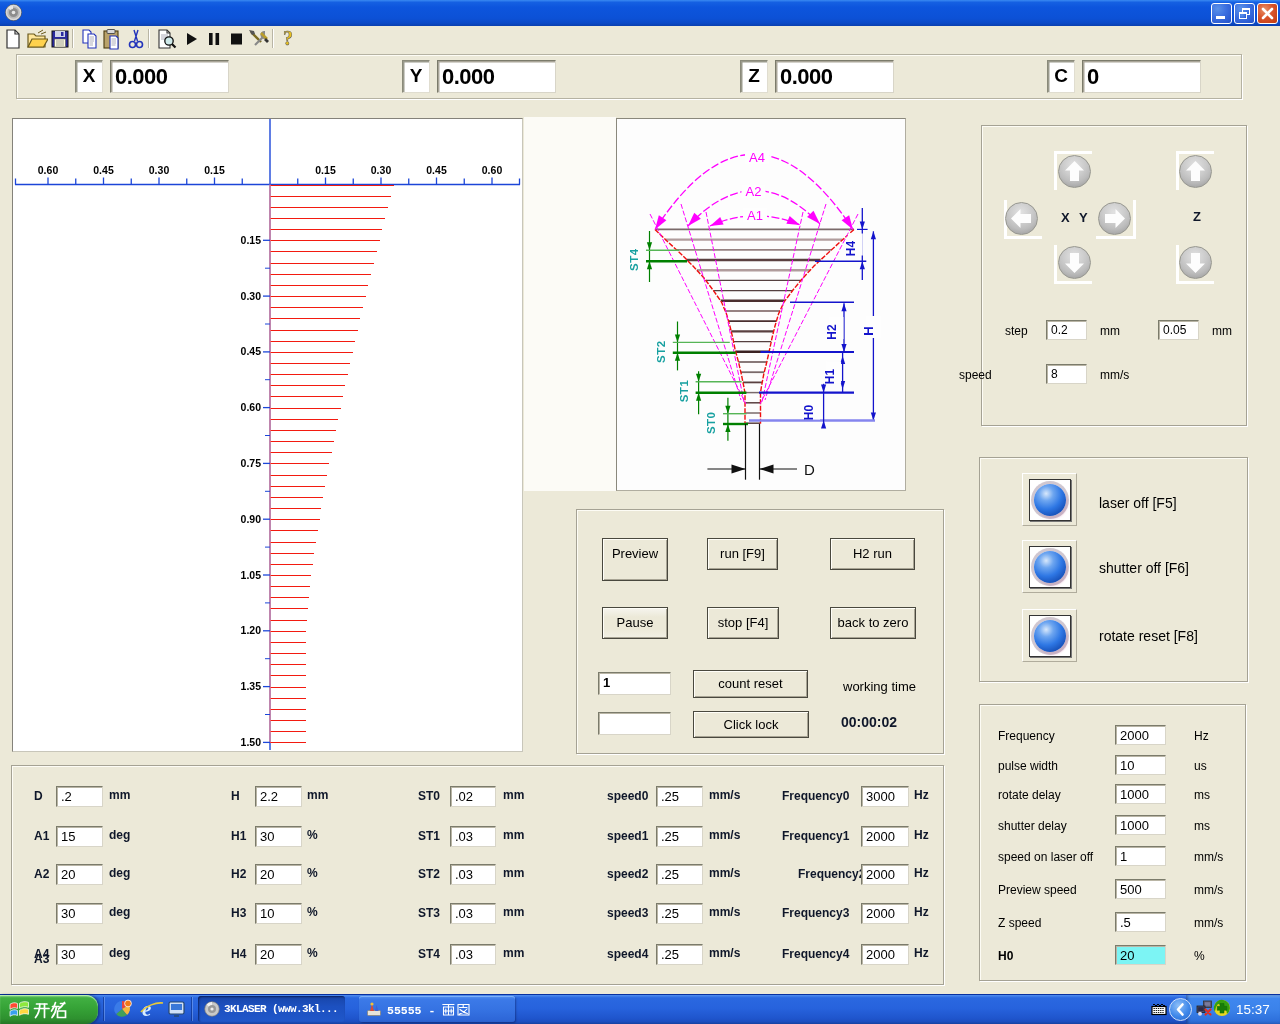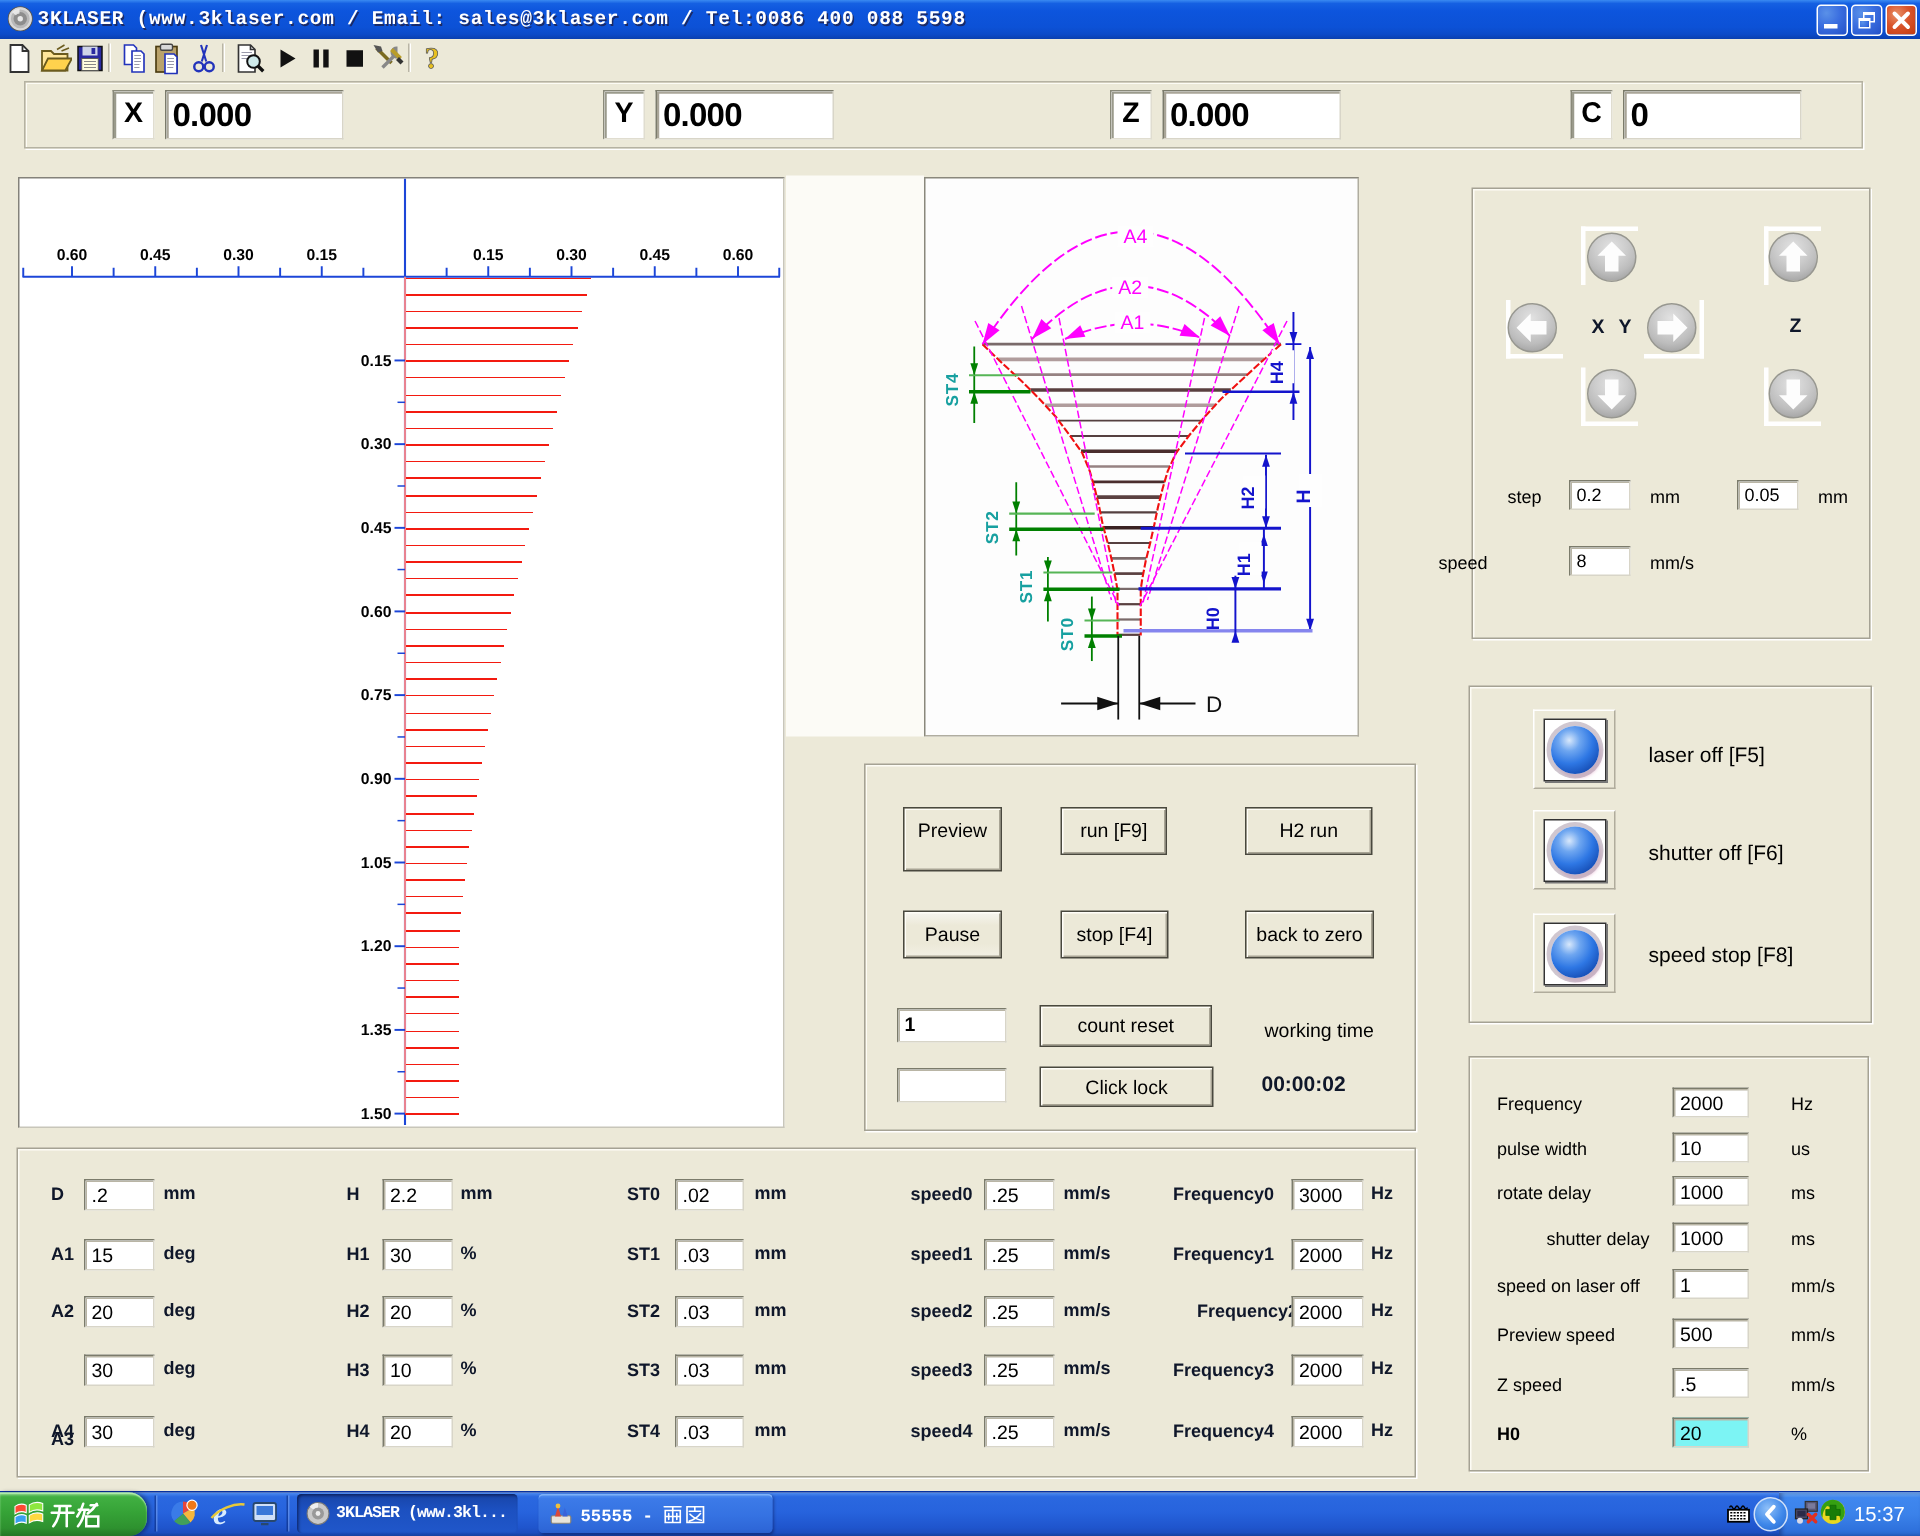"3KLASER (www.3klaser.com / Email:" div.abs { html: <div>3KLASER (www.3klaser.com / Email: sales@3klaser.com / Tel:0086 400 088 5598</div> -> none }
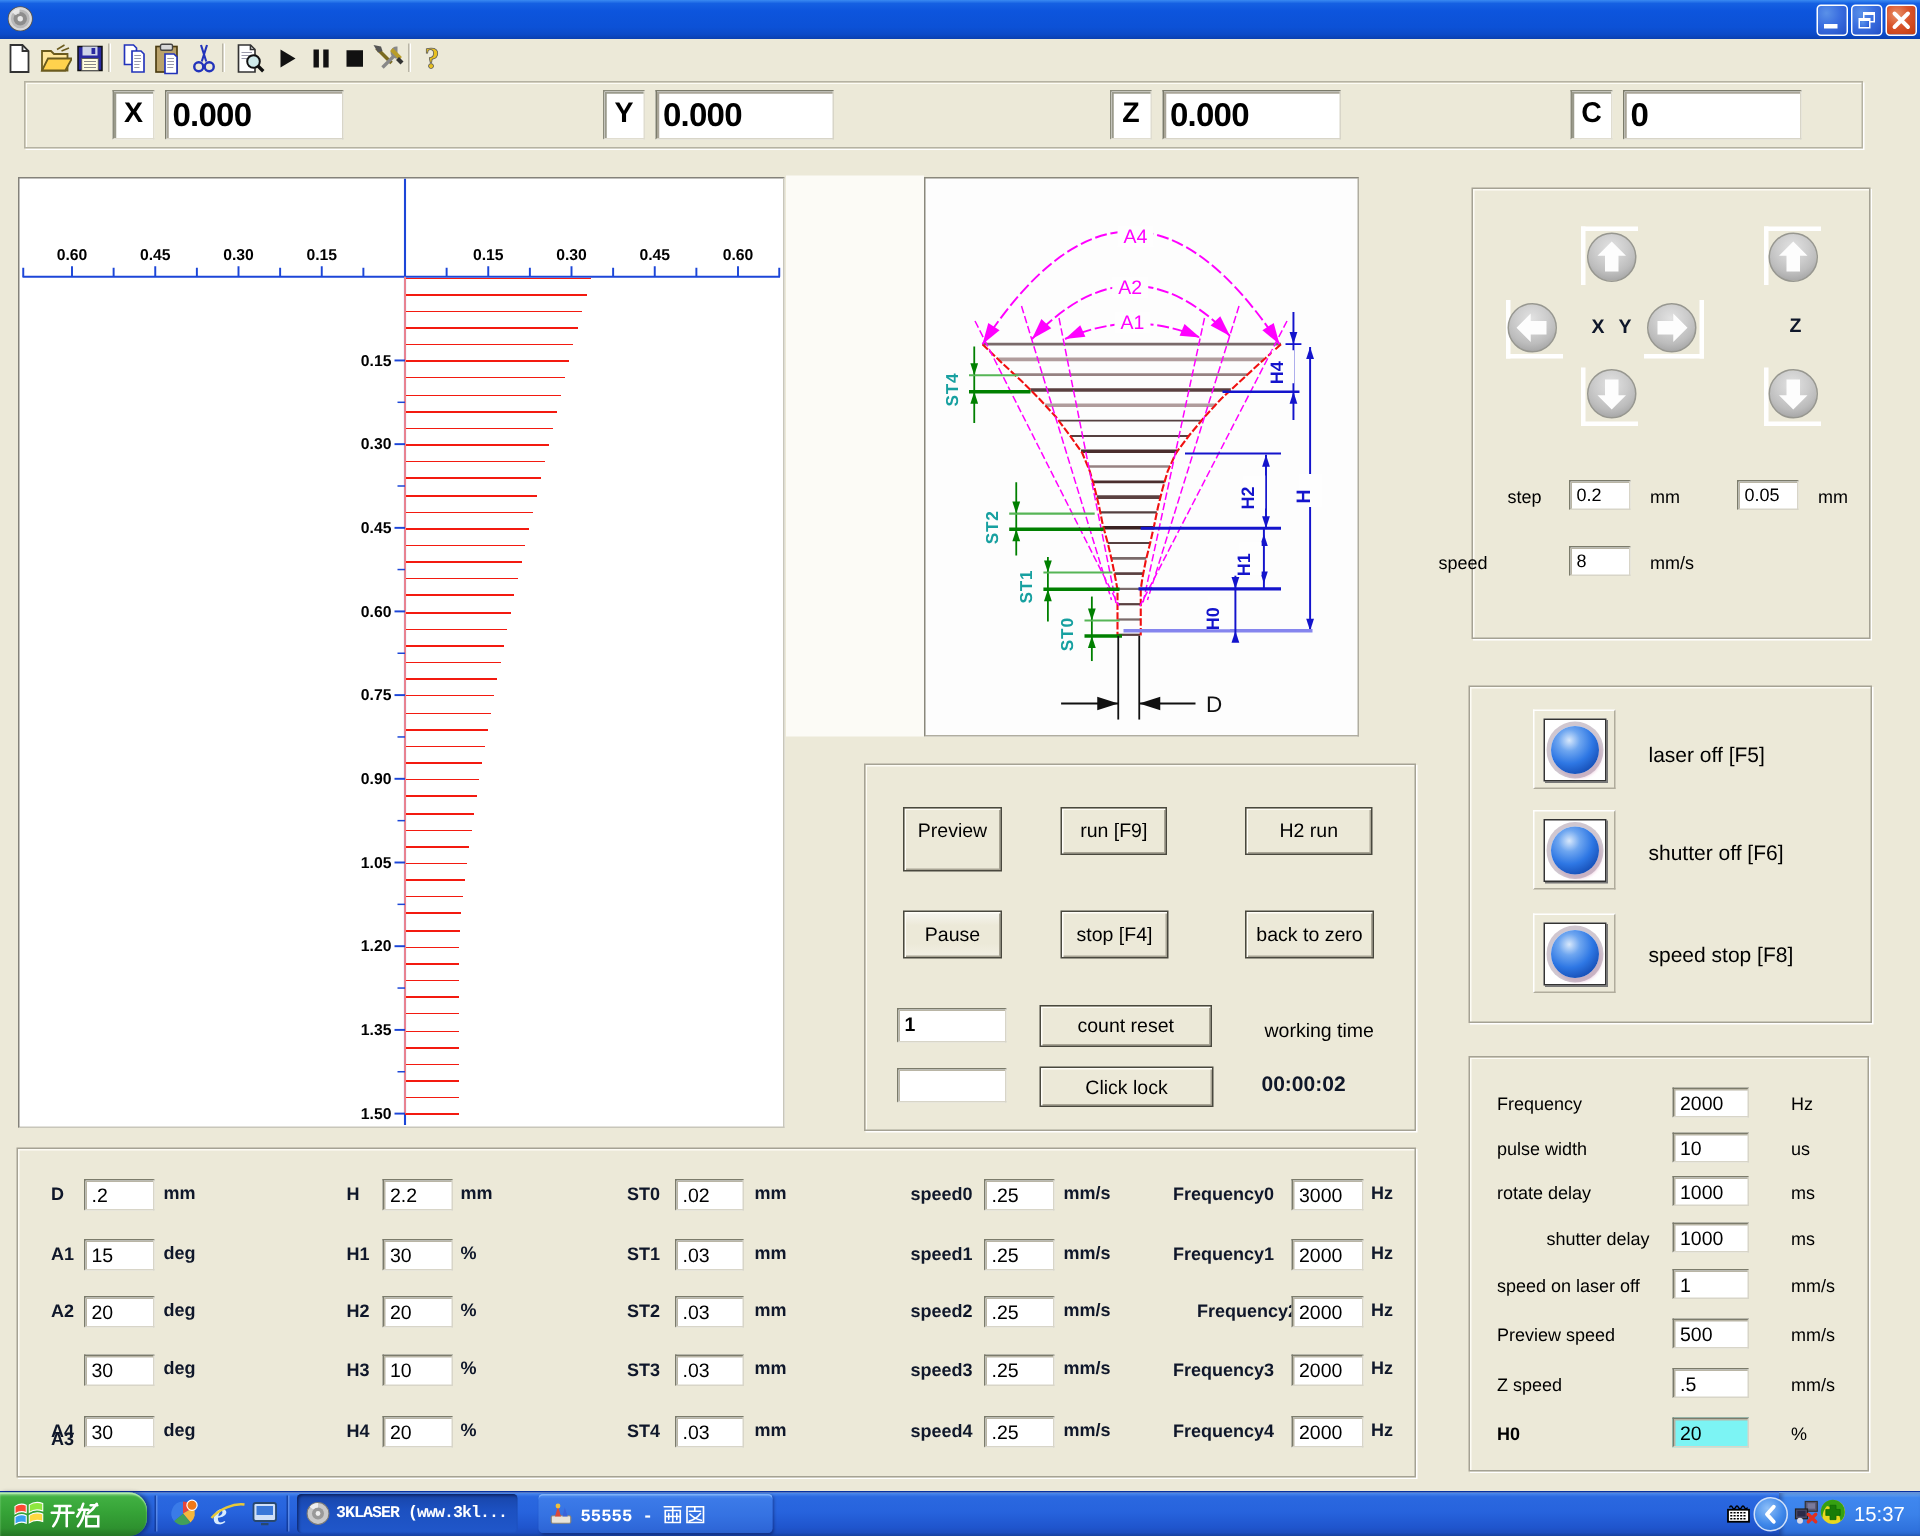"speed stop [F8]" div.lbl { text: speed stop -> rotate reset }
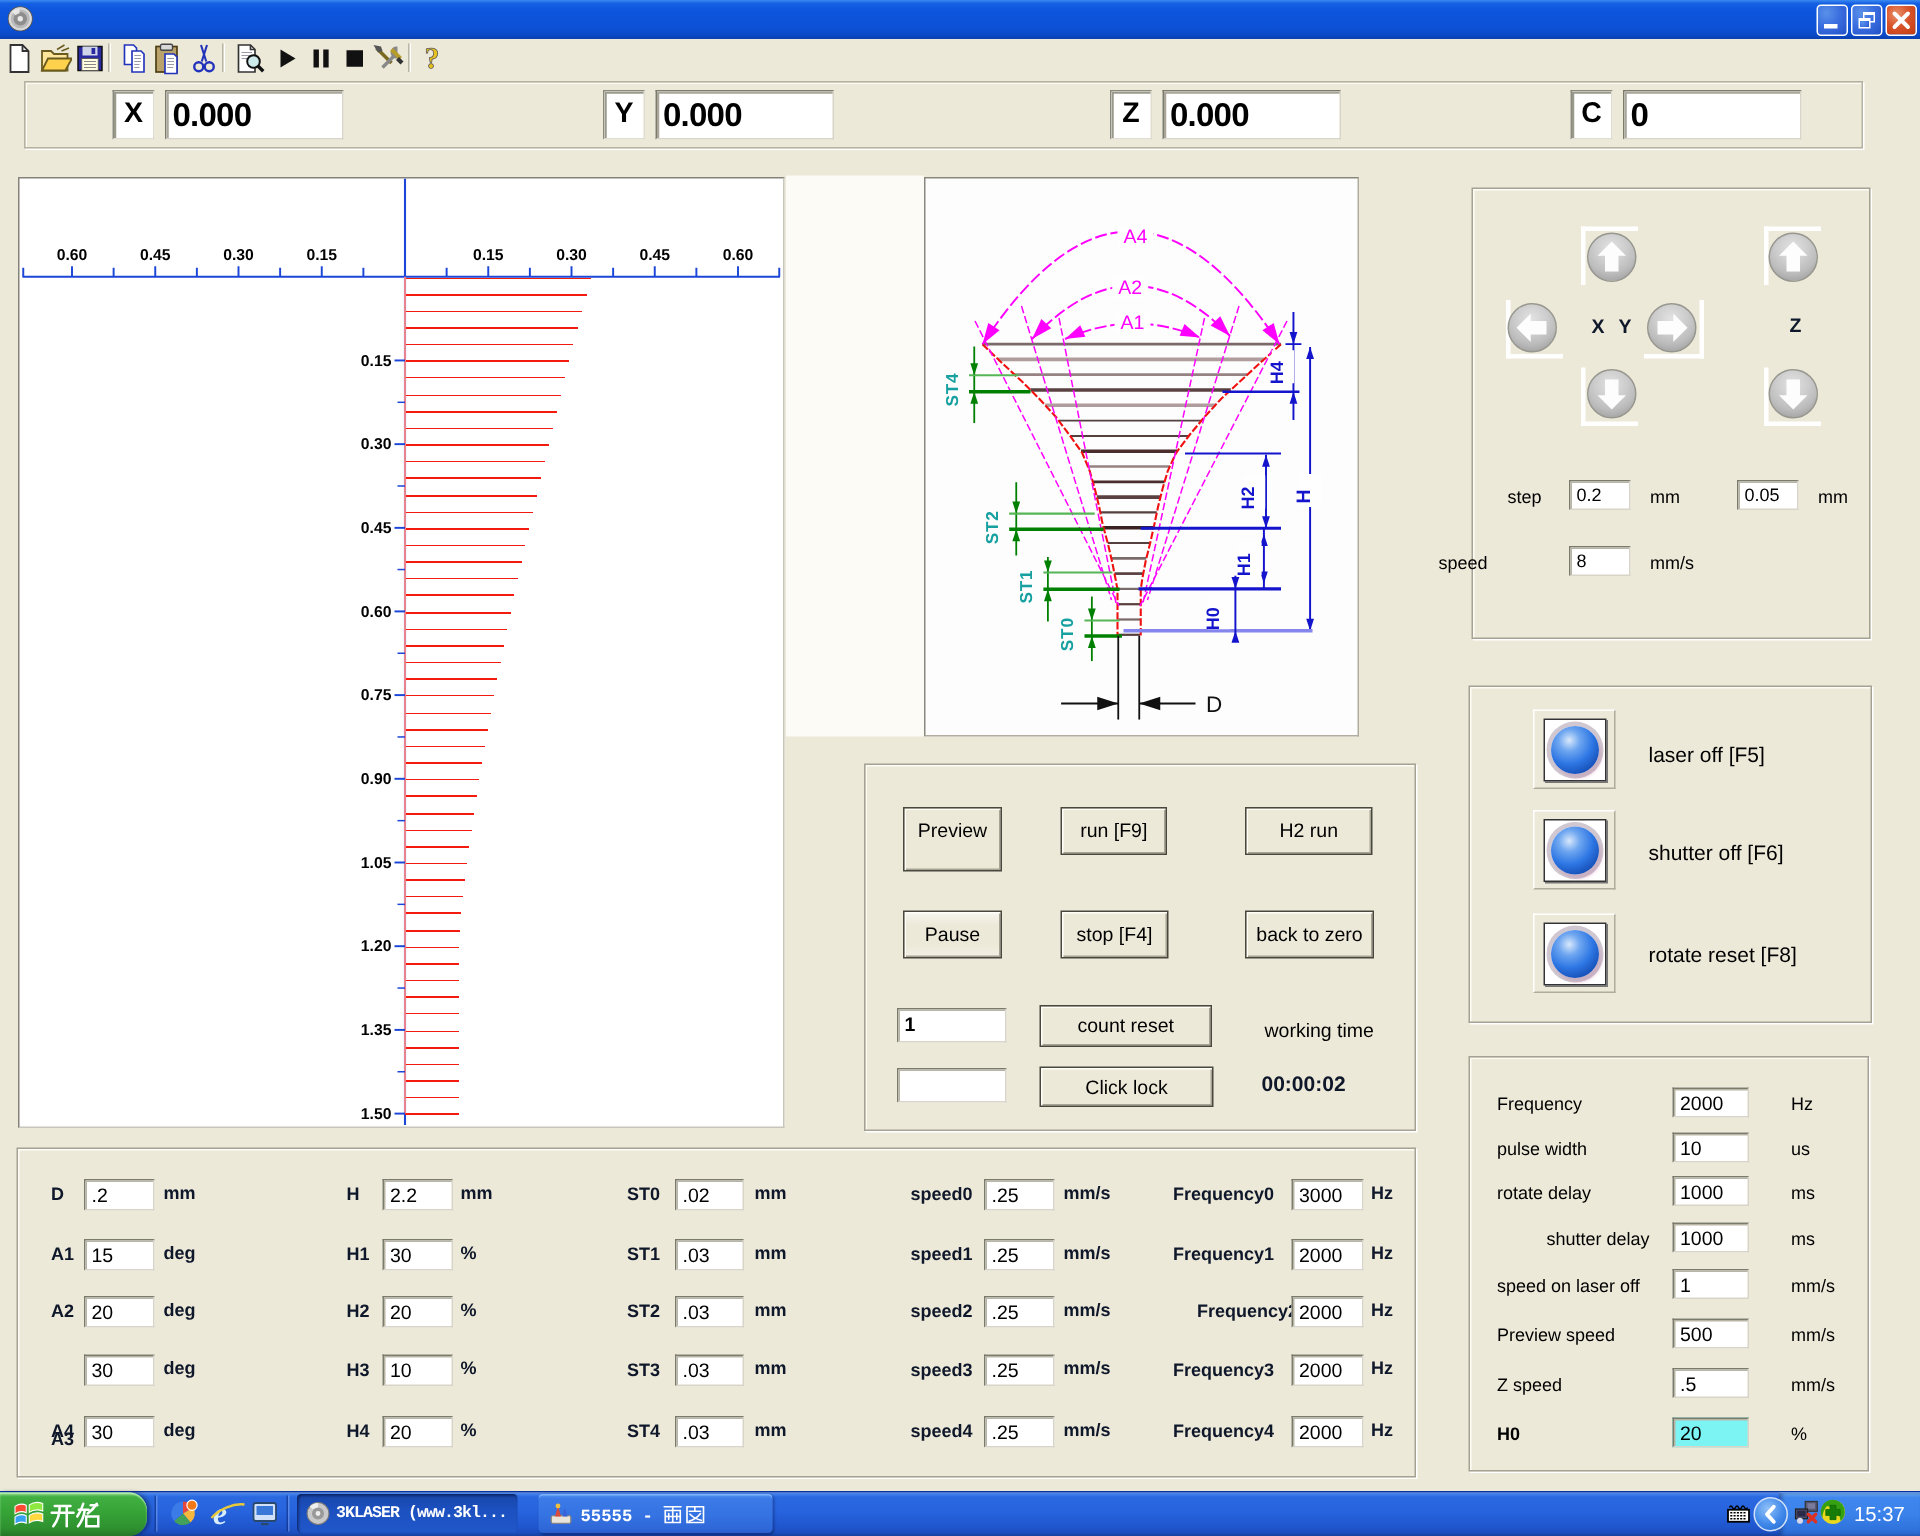"shutter delay" div.lbl { margin-left: 33px -> none }
